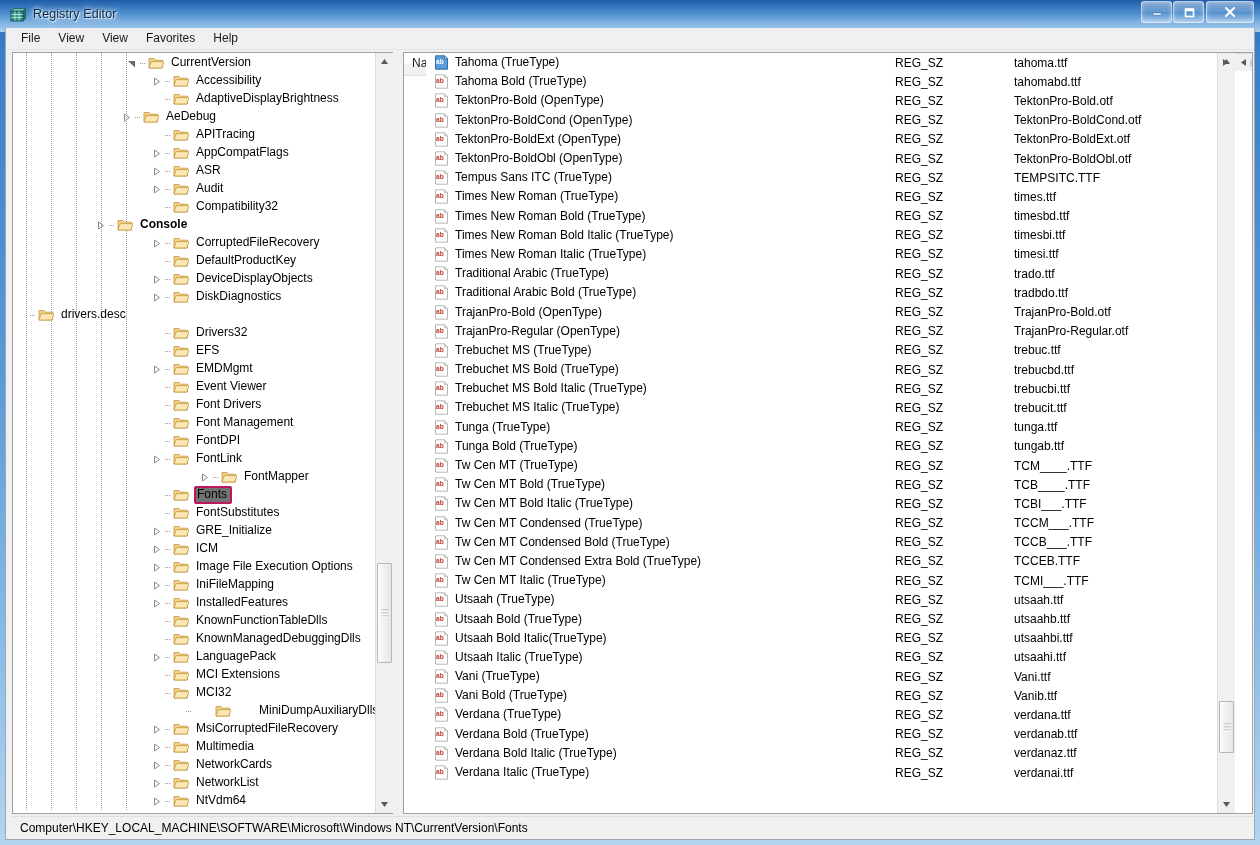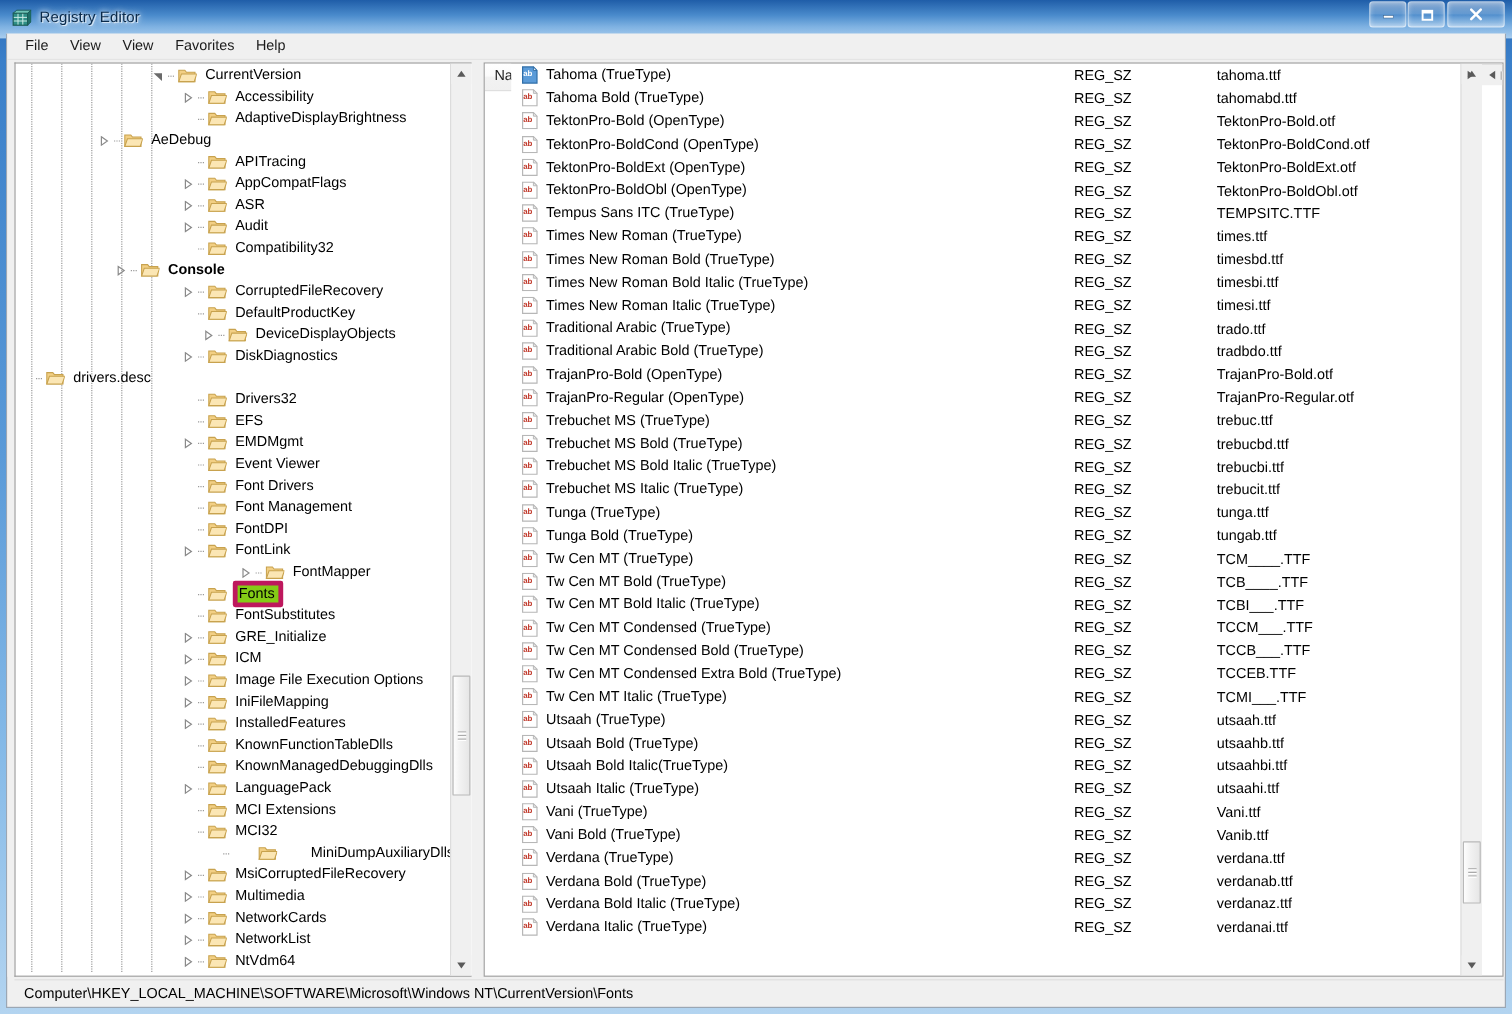"AeDebug" div.tnode { padding-left: 65px -> 105px }
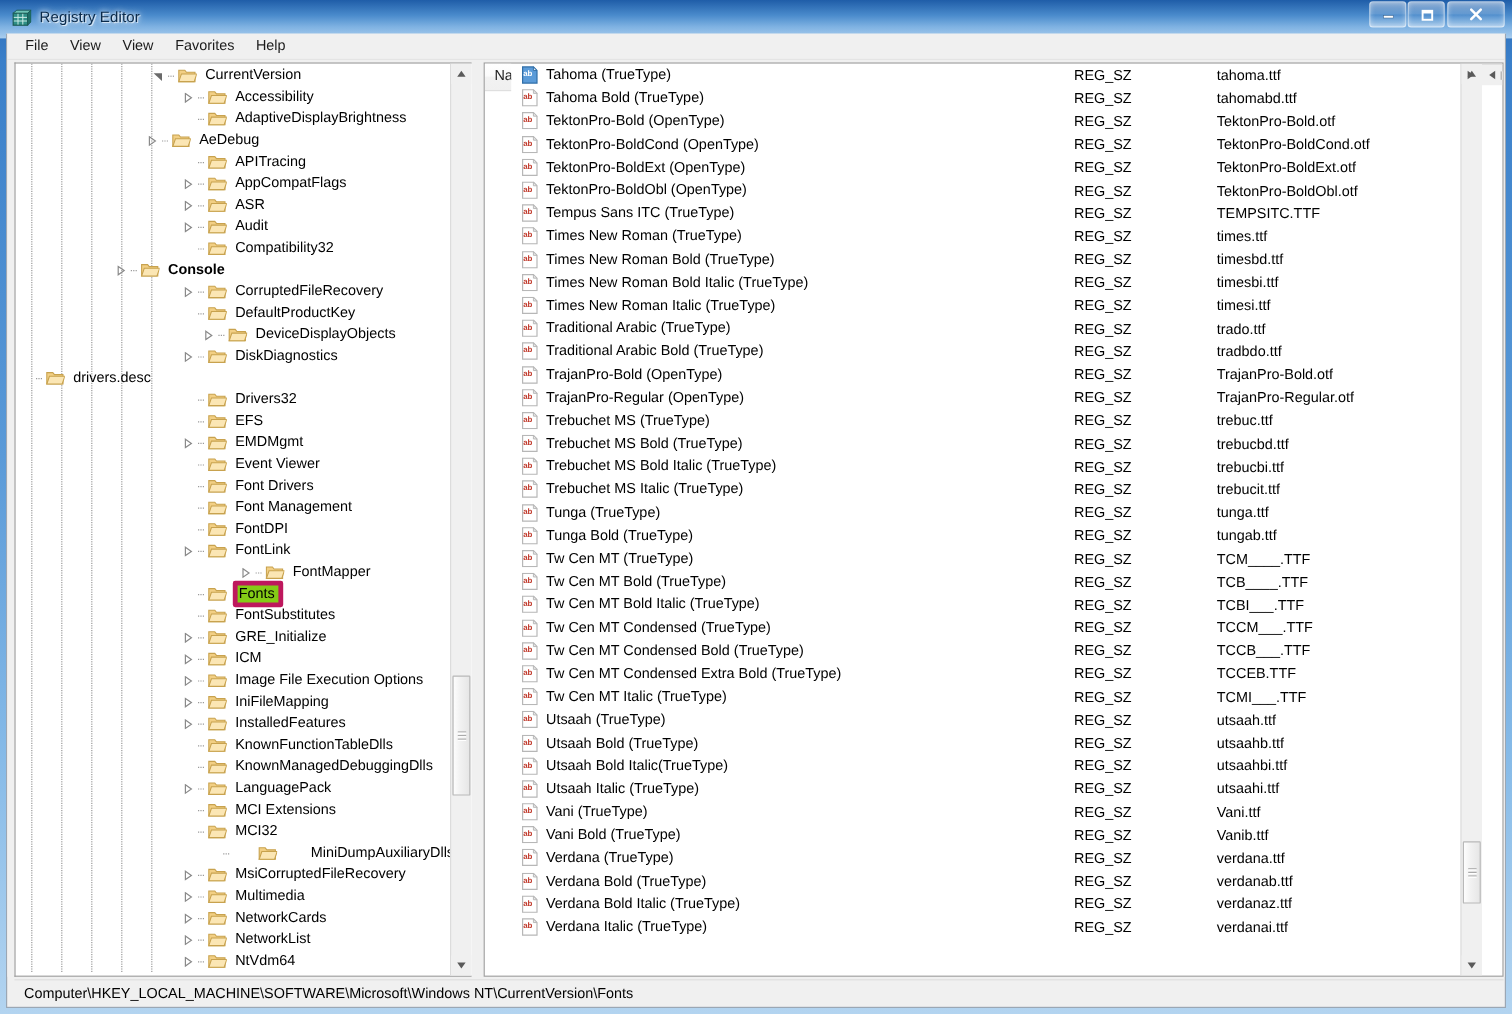"DeviceDisplayObjects" div.tnode { margin-left: 17px -> none }
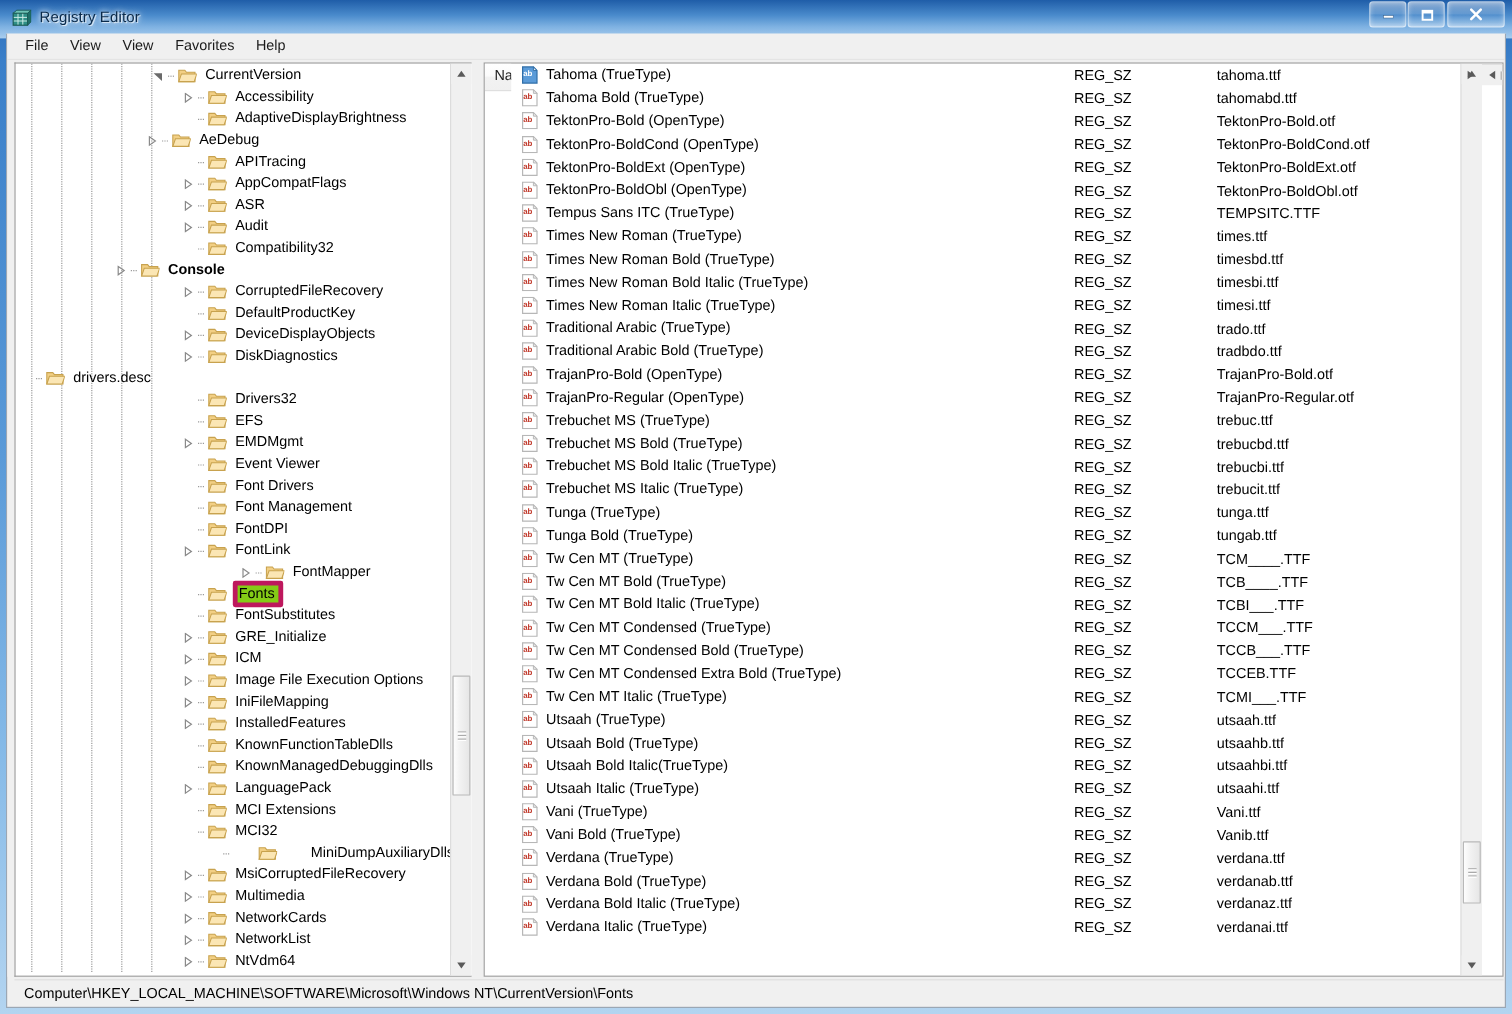"Fonts" .tnode.selected .tlabel { background: #84cc16 -> #737373; border: 4px solid #be185d -> 2px solid #be185d }
